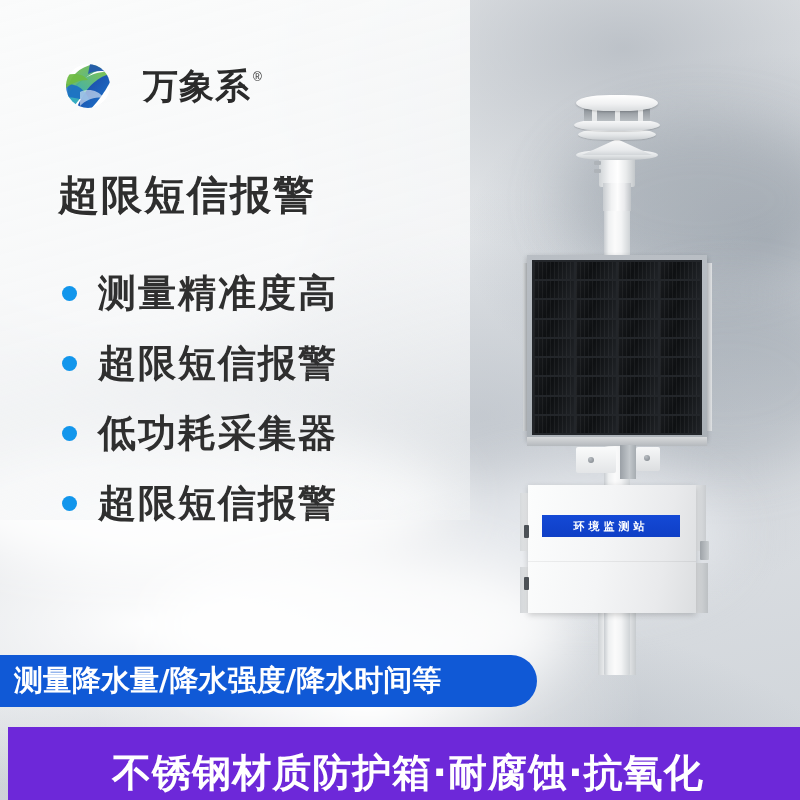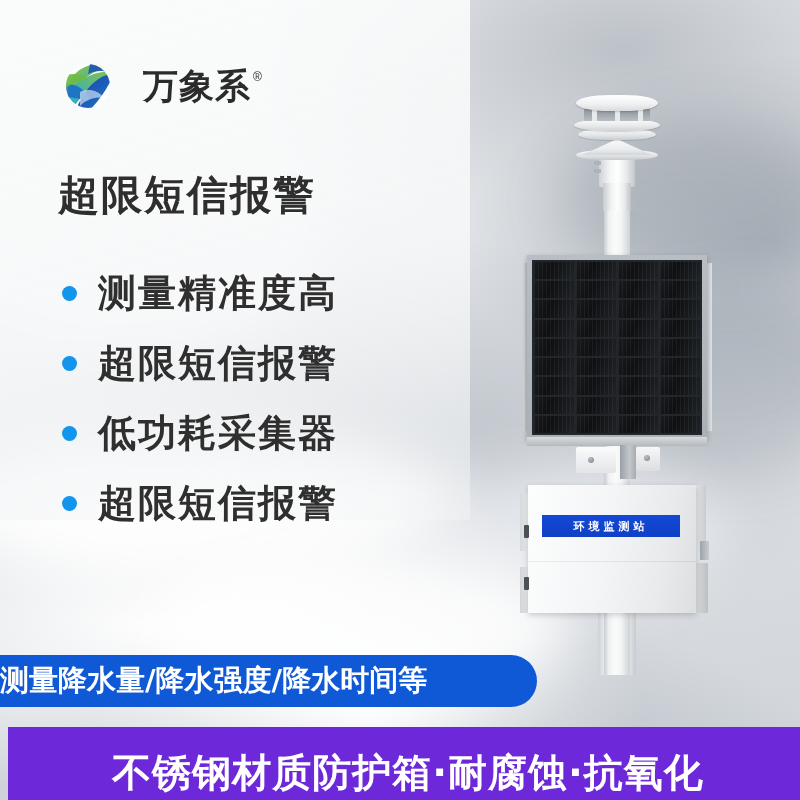"测量降水量/降水强度/降水时间等" .pill span { padding-left: none -> 14px }
